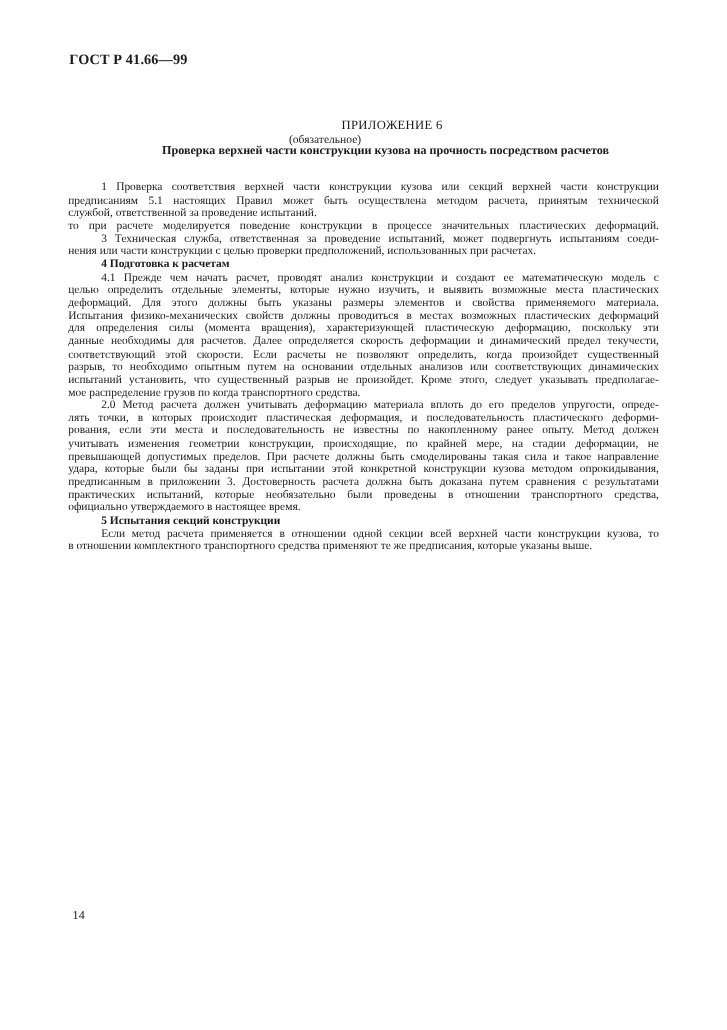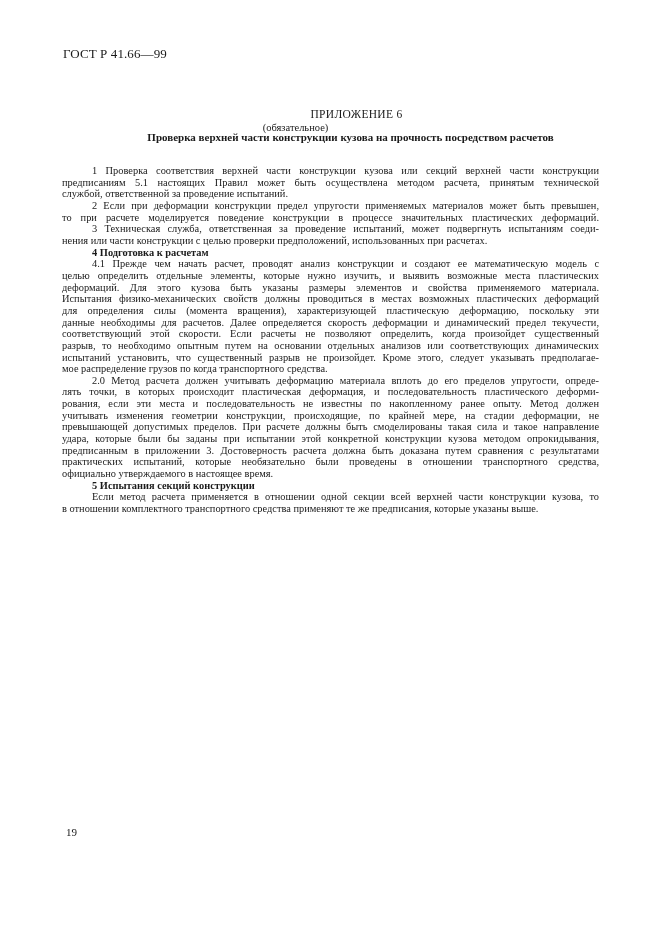"ГОСТ Р 41.66—99" .doc-code { font-weight: normal -> bold }
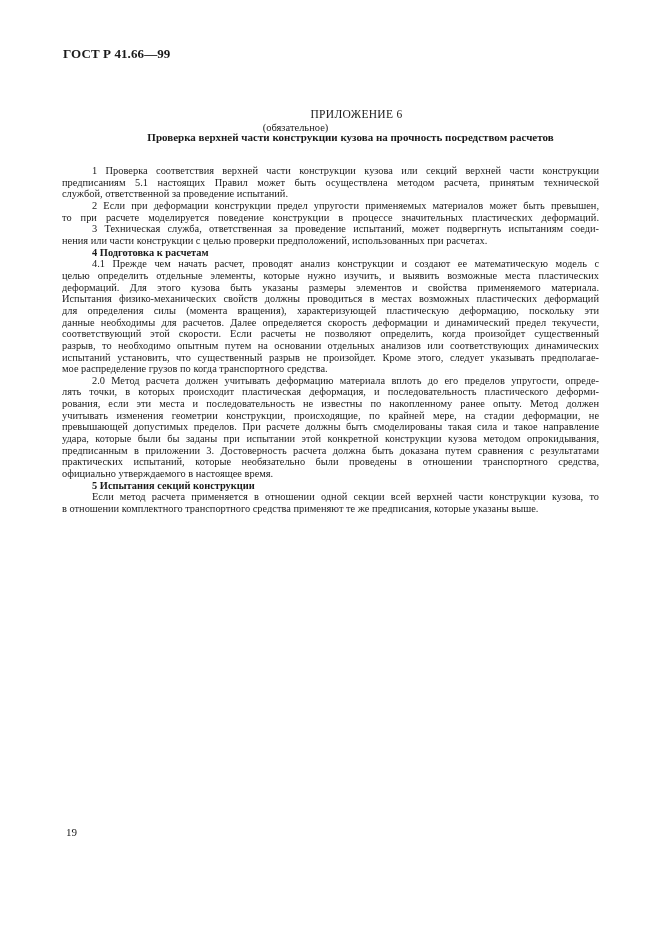"2 Если при деформации конструкции" span.line { html: <span>2 Если при деформации конструкции предел упругости применяемых материалов может быть превышен,</span> -> none }
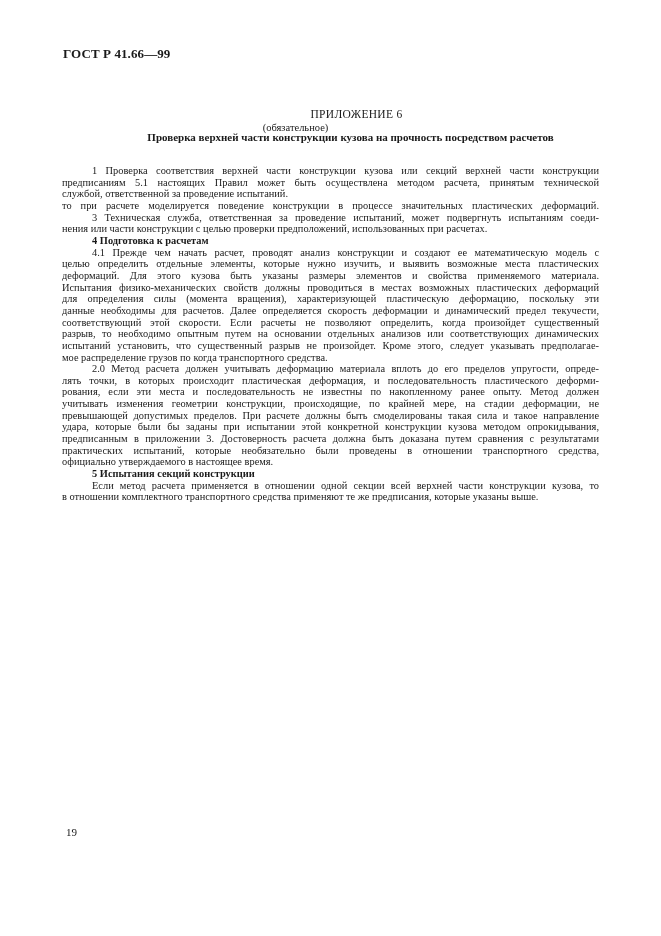"деформаций. Для этого кузова быть" span.line { text: кузова -> должны }
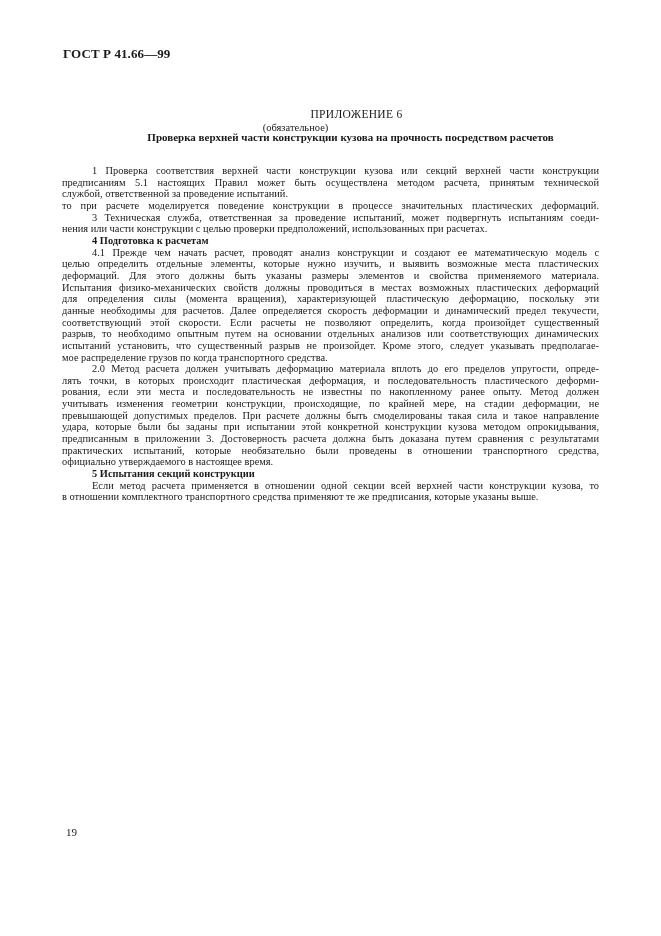"19" div.page-number { text: 19 -> 14 }
